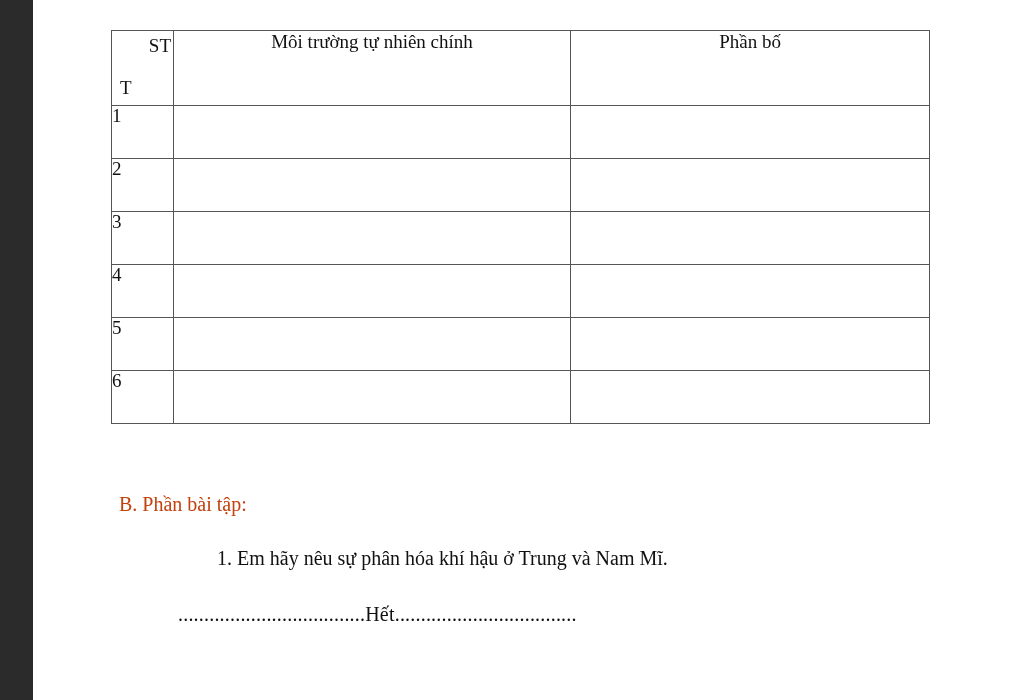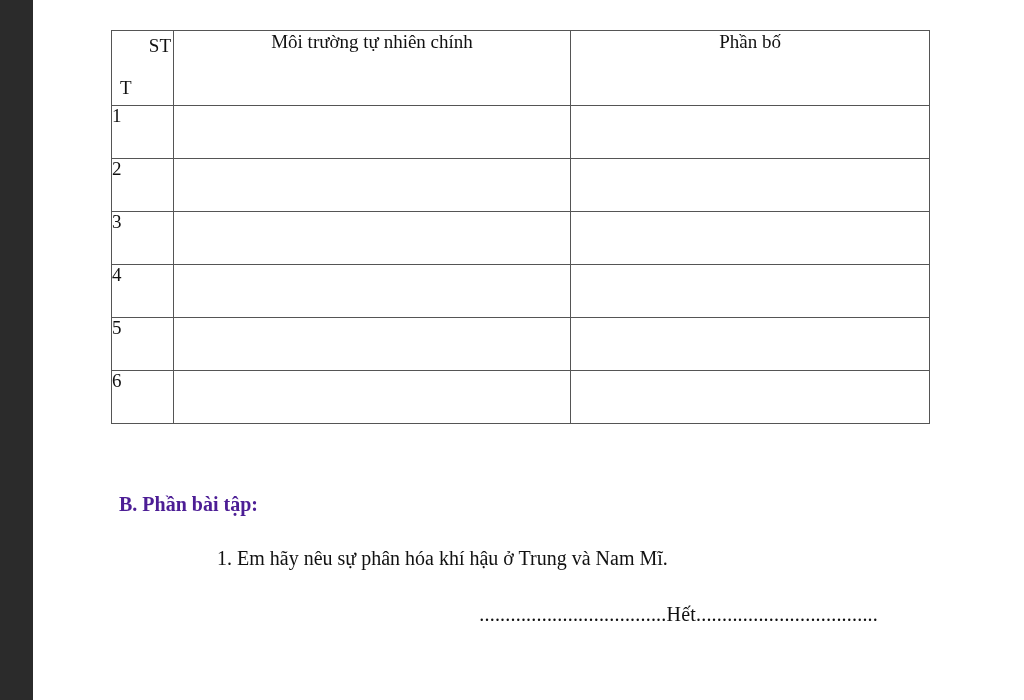"B. Phần bài tập:" #section-heading { color: #4c1d95 -> #c2410c; font-weight: bold -> normal }
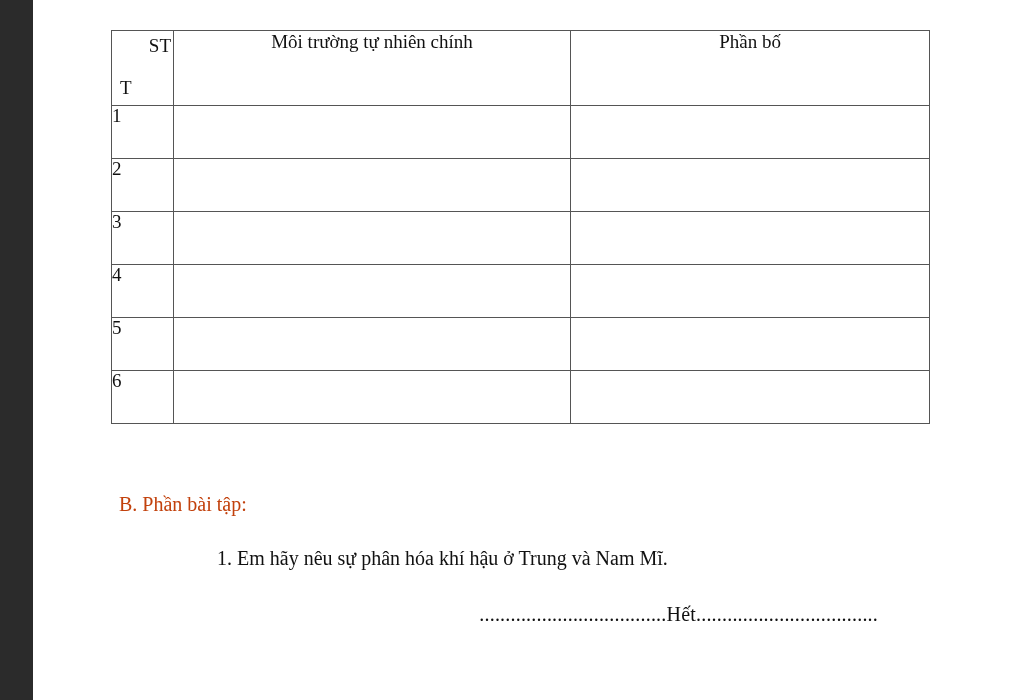"....................................Hết." #end-line { text-align: right -> left }
